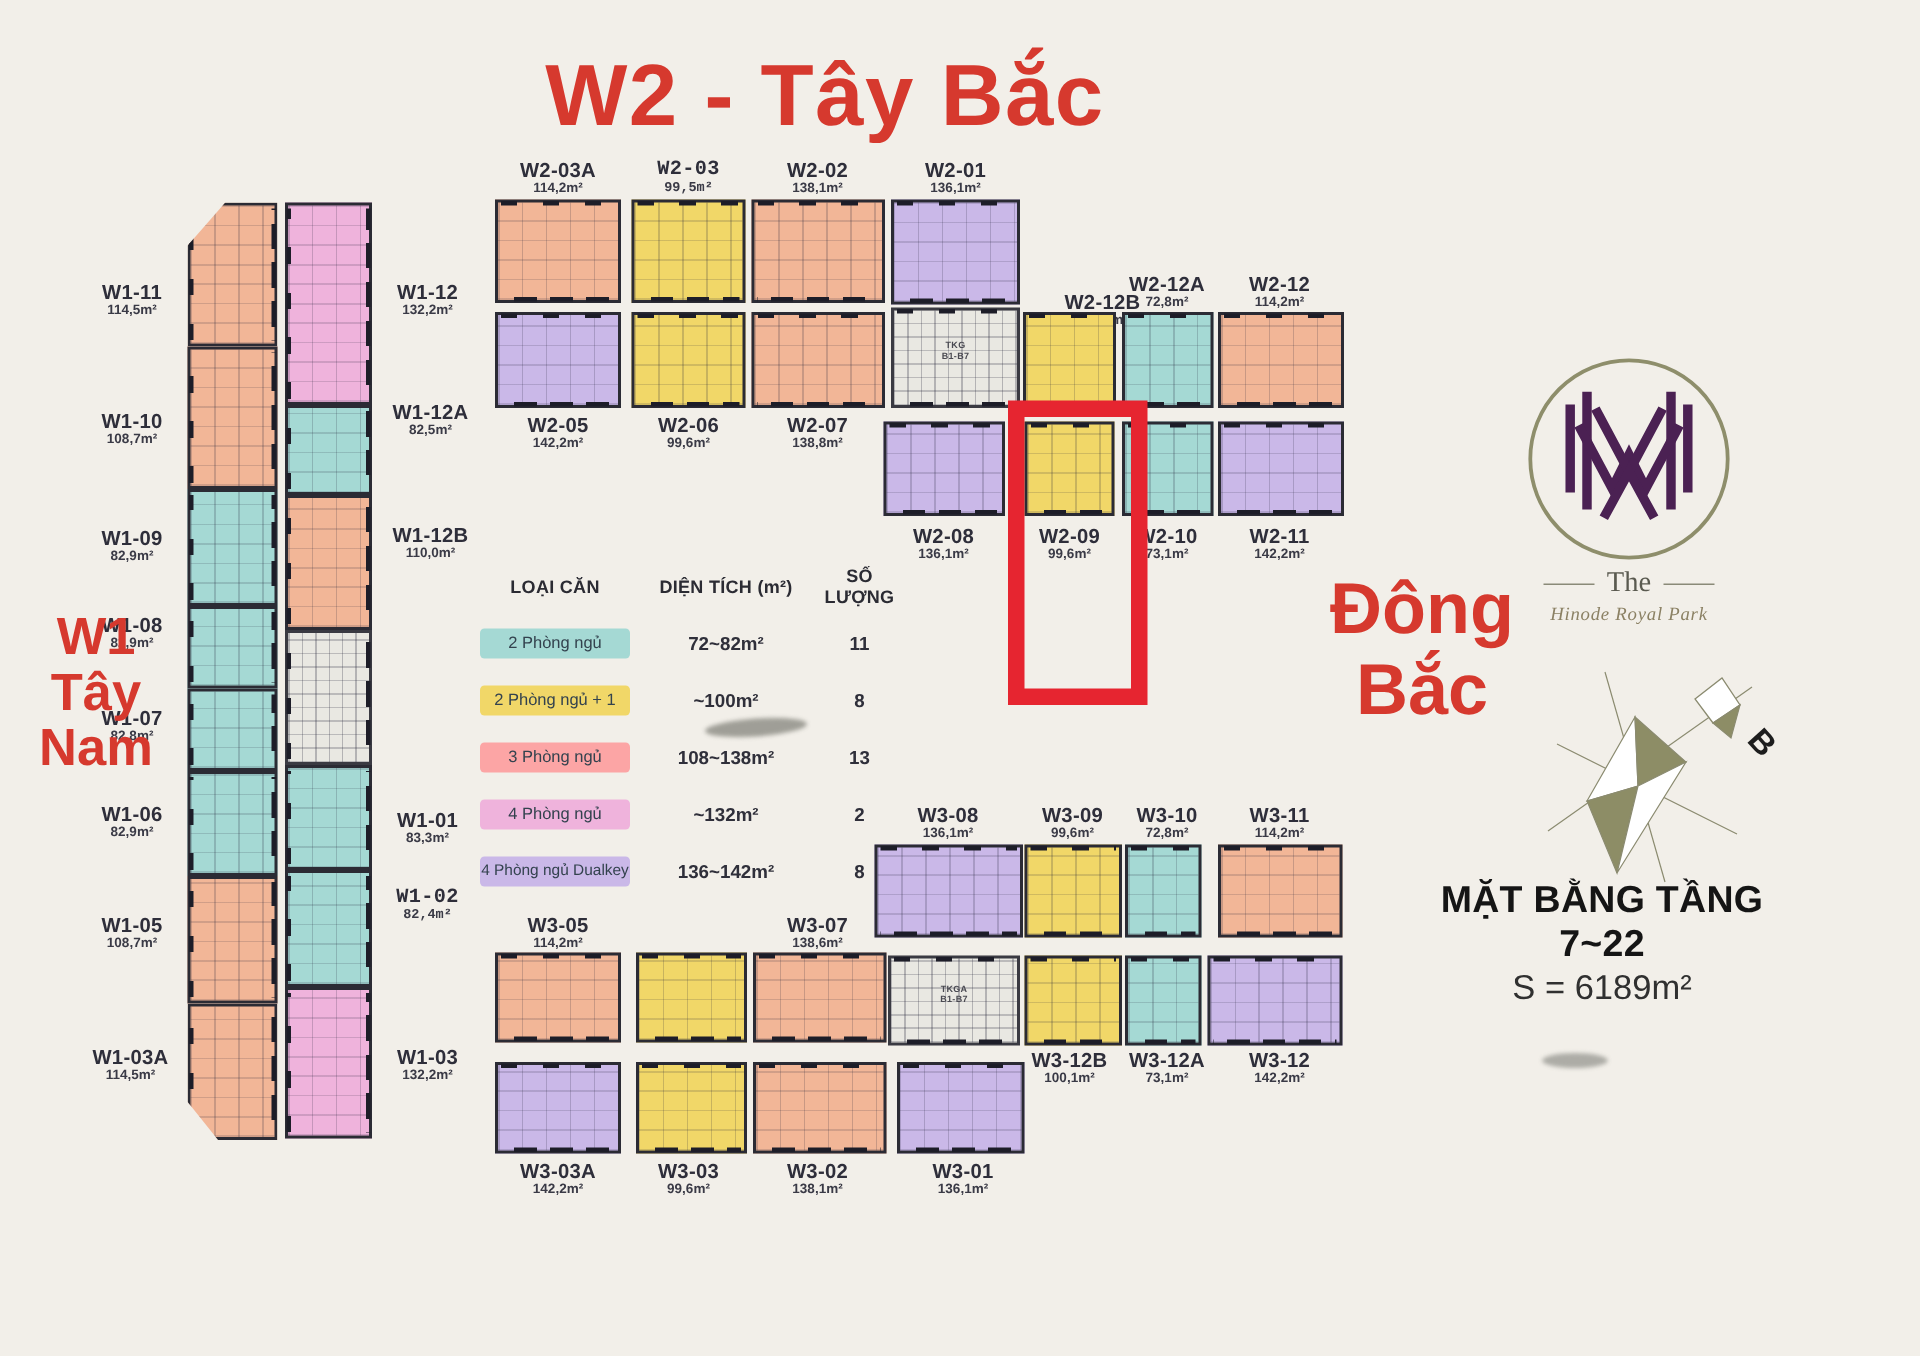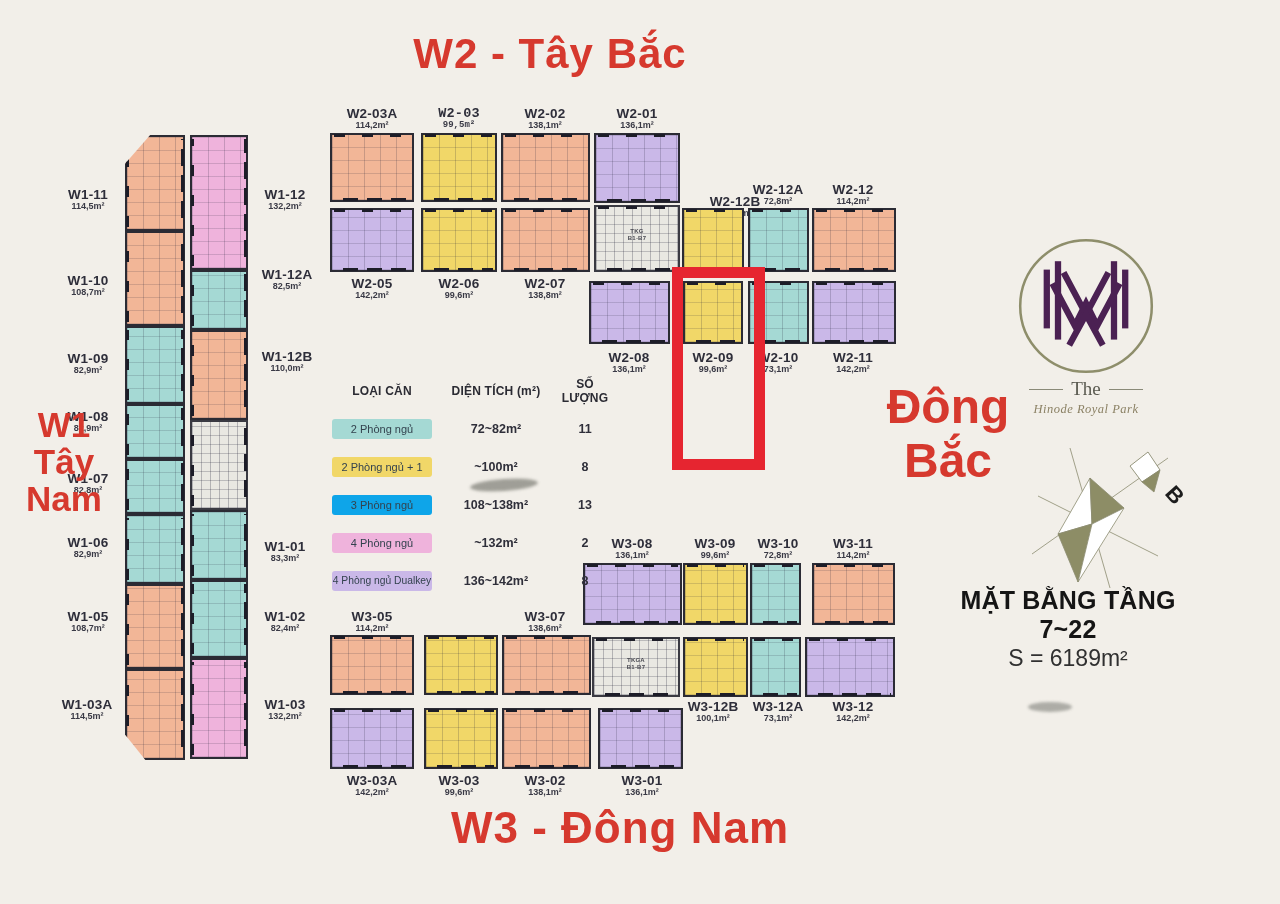"W2 - Tây Bắc" .t-top { font-size: 42px -> 58px }
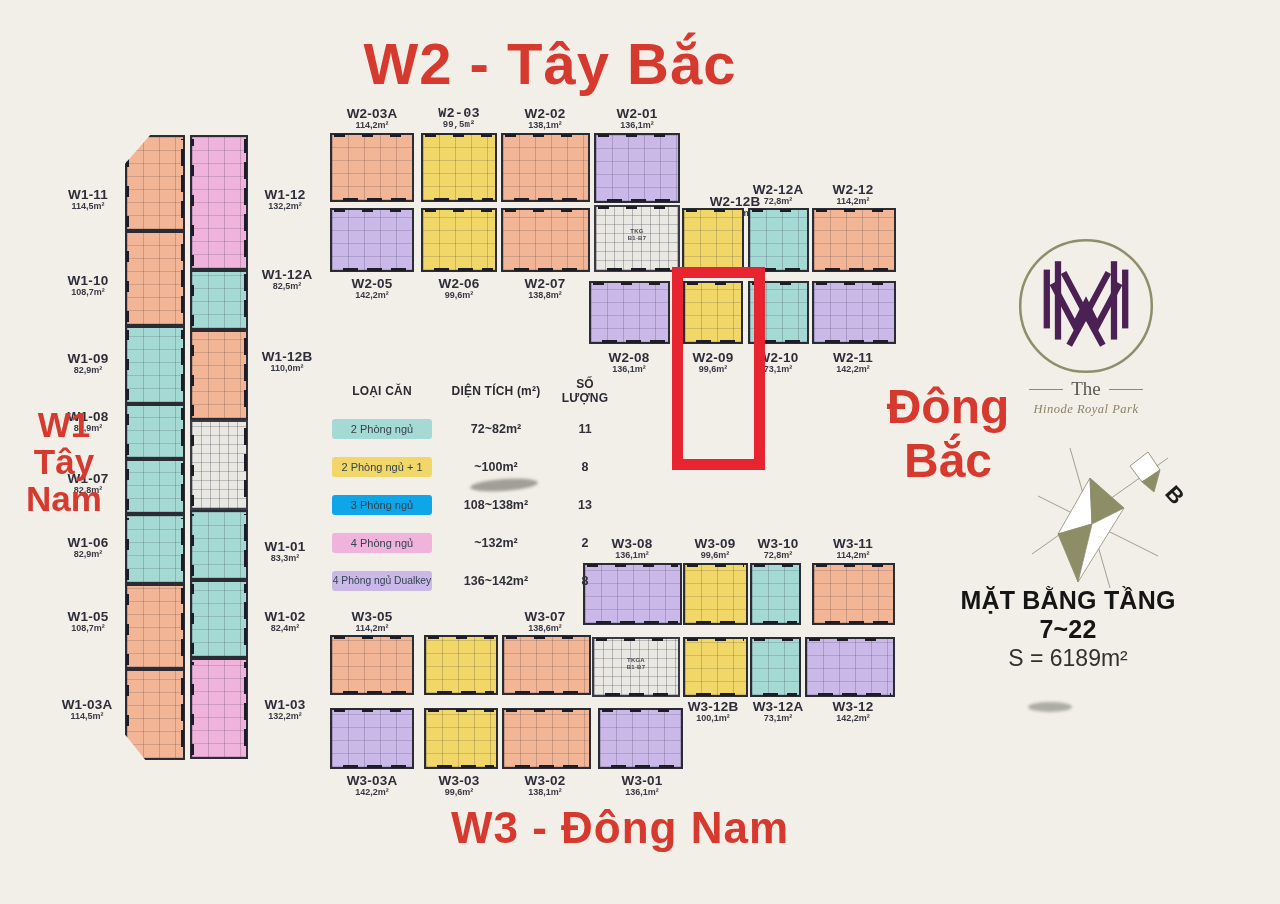"LOẠI CĂN" .legend { left: 332px -> 320px }
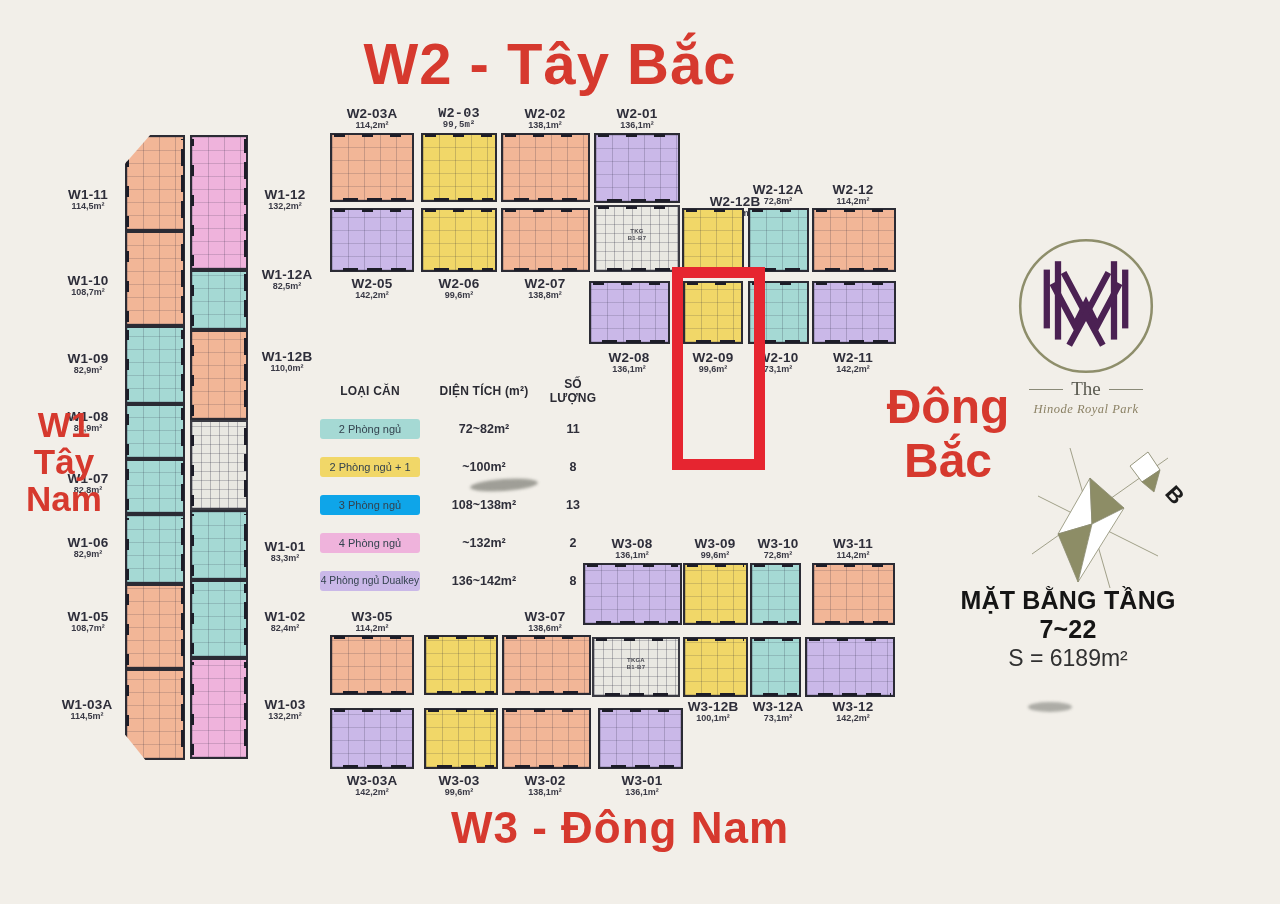"3 Phòng ngủ" div.pill { background-color: #0ea5e9 -> #fca5a5 }
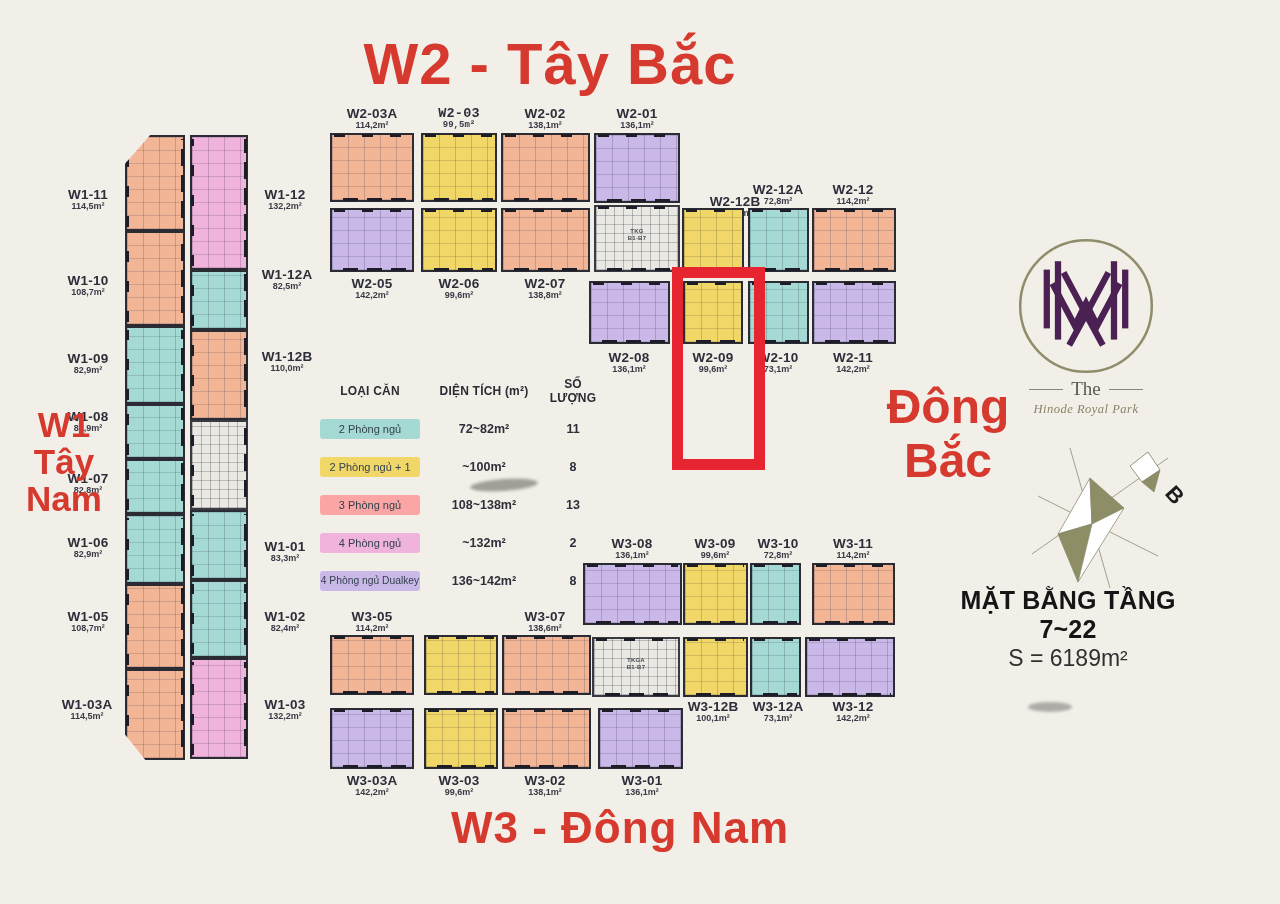"W1-02" div.ulabel { font-family: none -> Liberation Mono, monospace; top: 610px -> 592px }
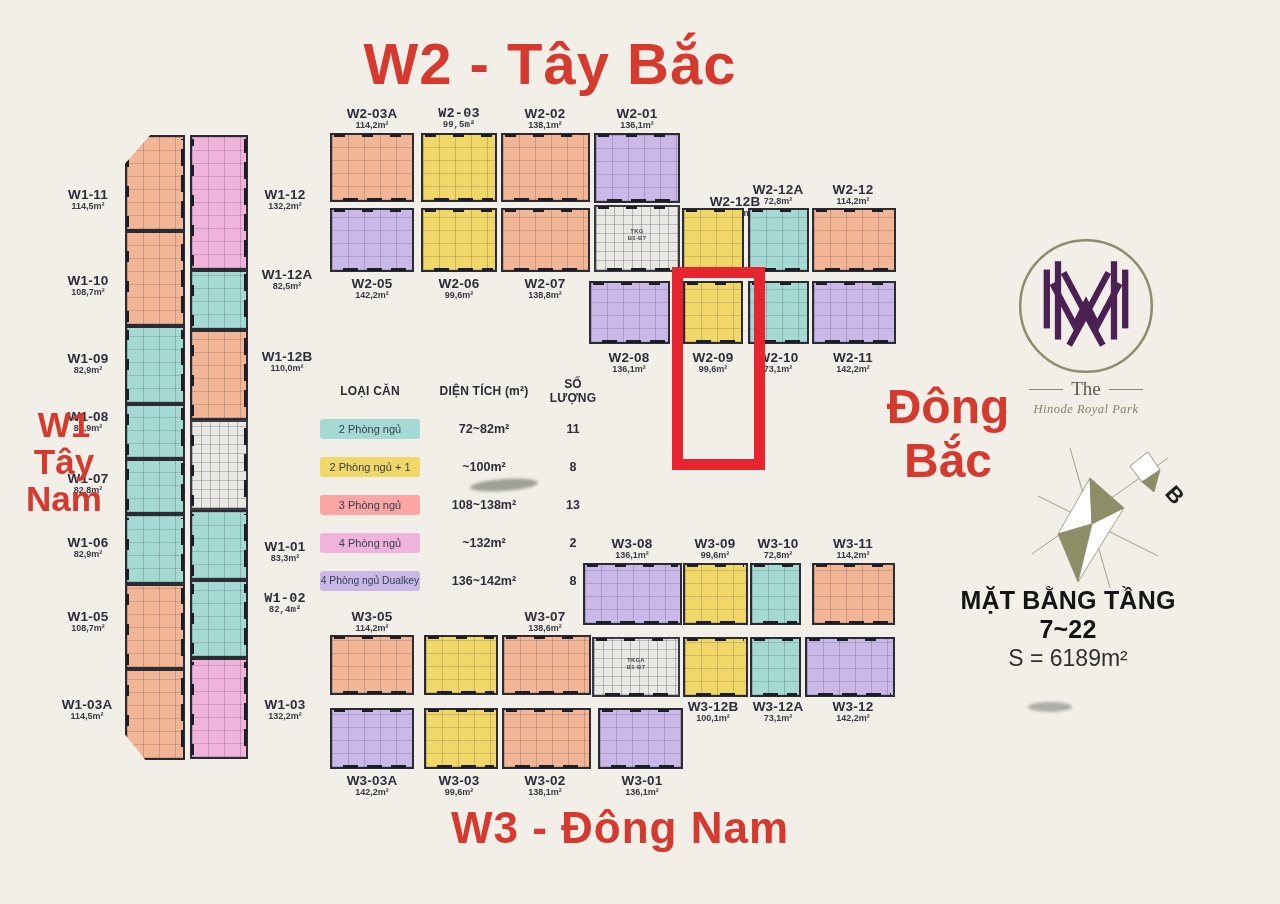"W3 - Đông Nam" div.rtitle { html: <div>W3 - Đông Nam</div> -> none }
